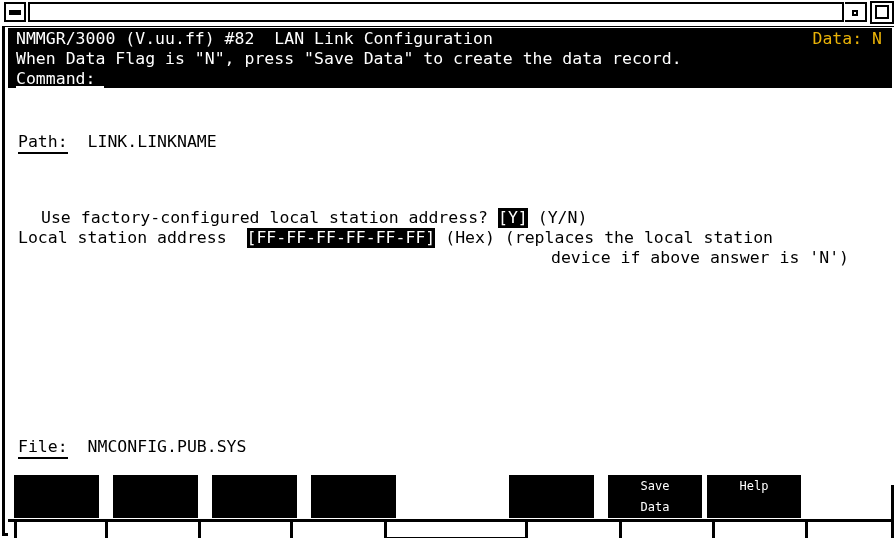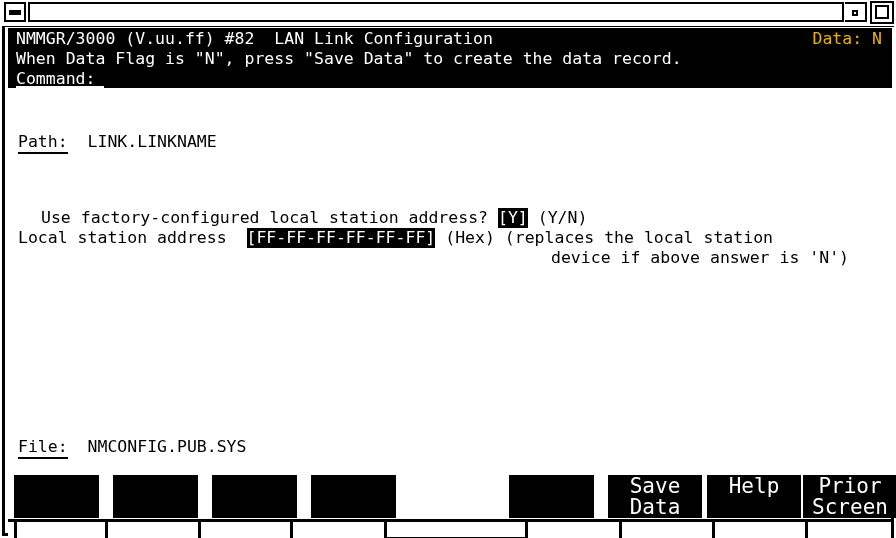"Save" .fkey { font-size: 21px -> 12px }
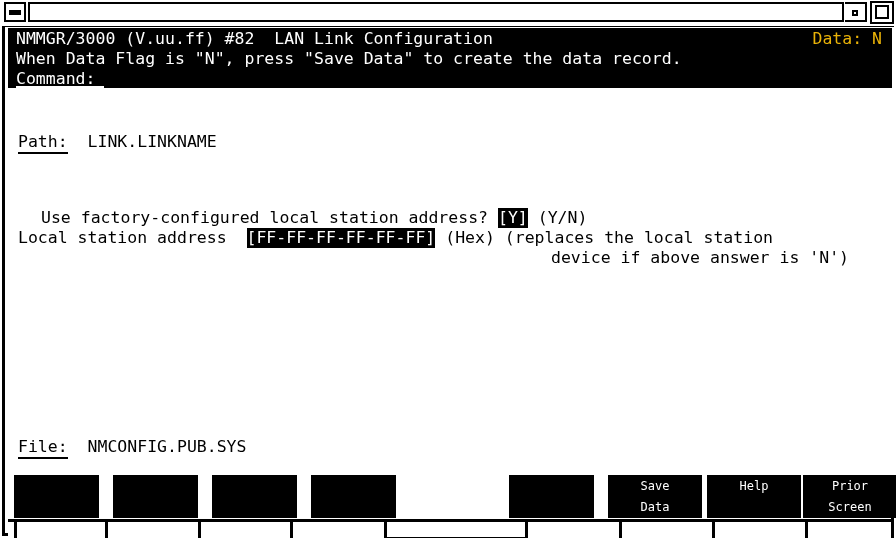"Prior" div.fkey { html: <div><div>Prior</div><div>Screen</div></div> -> none }
